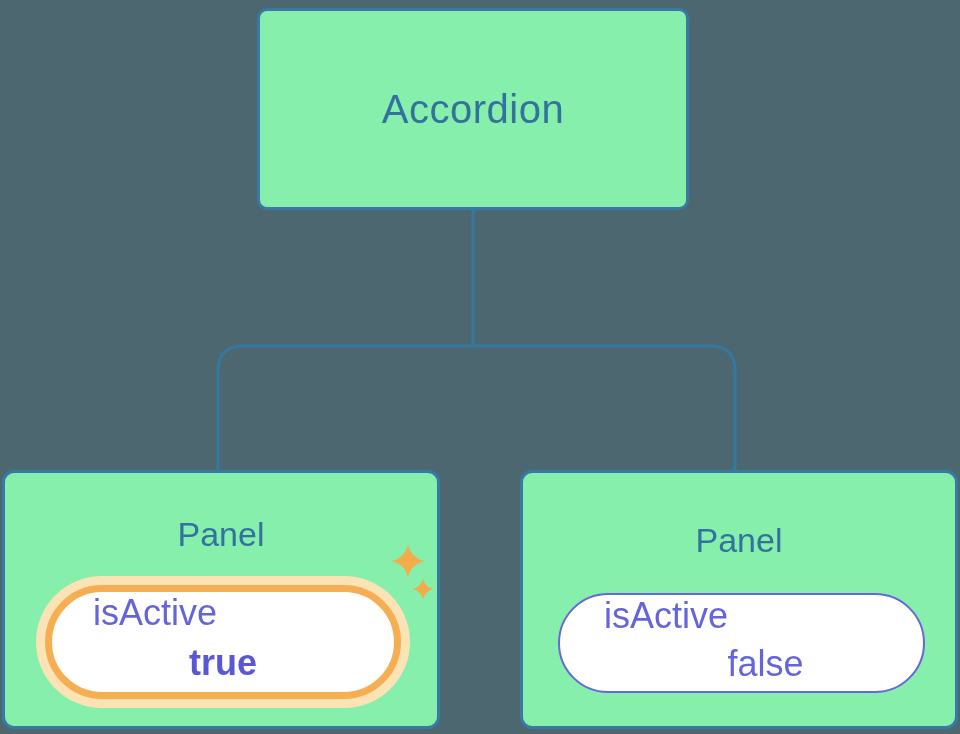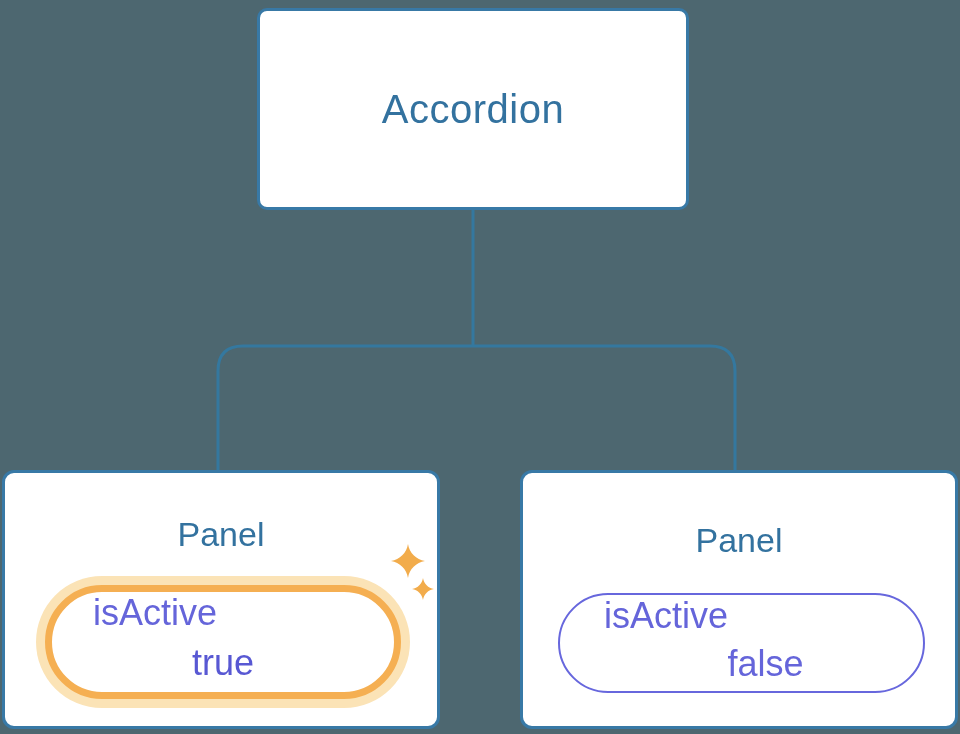"Accordion" .node { background: #ffffff -> #86efac }
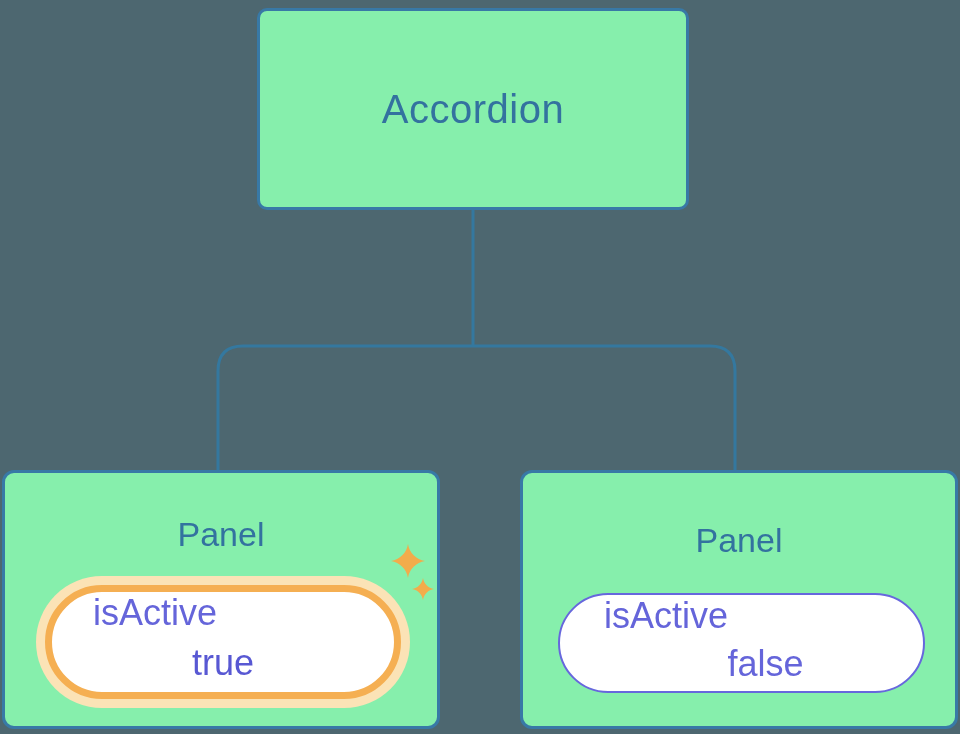"true" .value-true { font-weight: 400 -> 700 }
